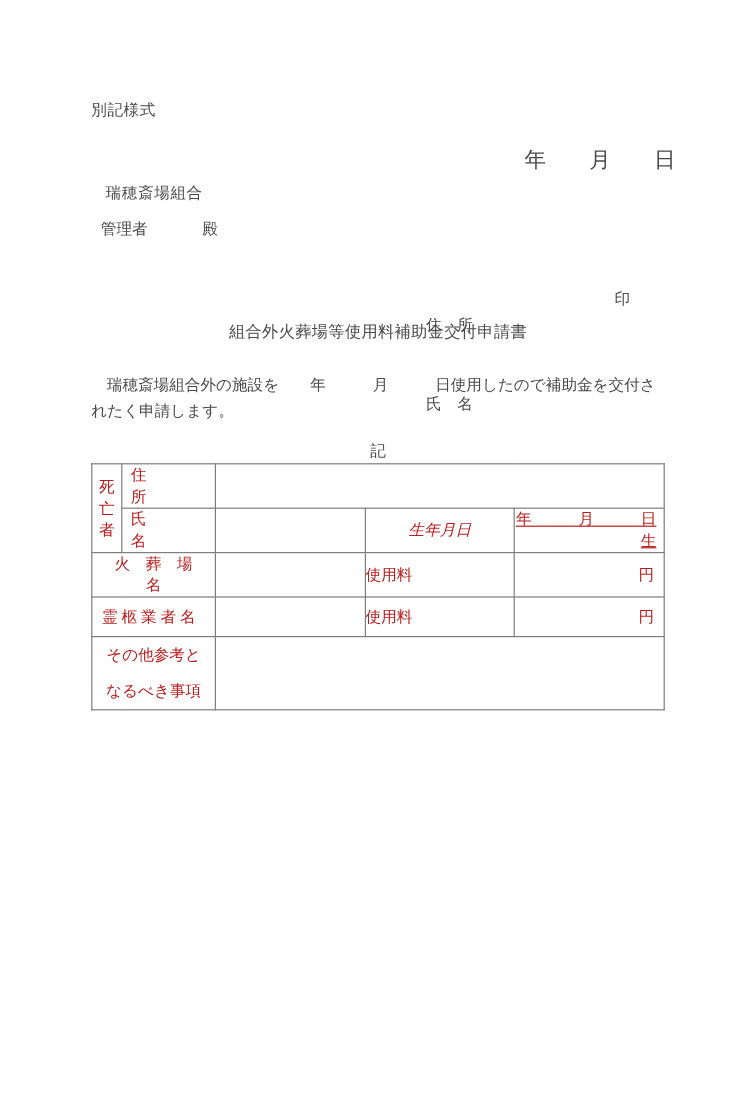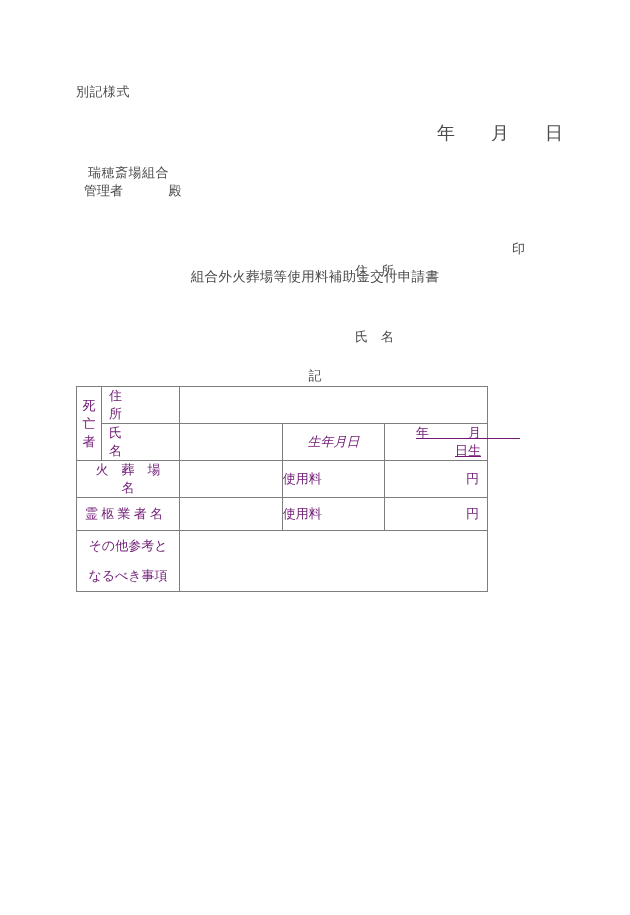"瑞穂斎場組合" .org-name { top: 164px -> 152px }
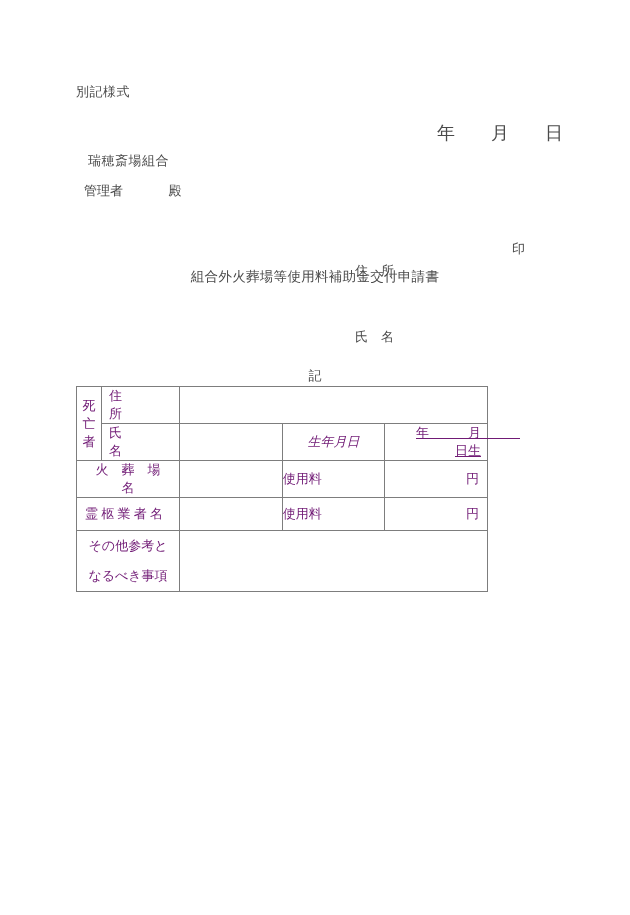"瑞穂斎場組合外の施設を 年 月 日使用したので補助金を交付されたく申請します。" div.abs { html: none -> <div>瑞穂斎場組合外の施設を 年 月 日使用したので補助金を交付されたく申請します。</div> }
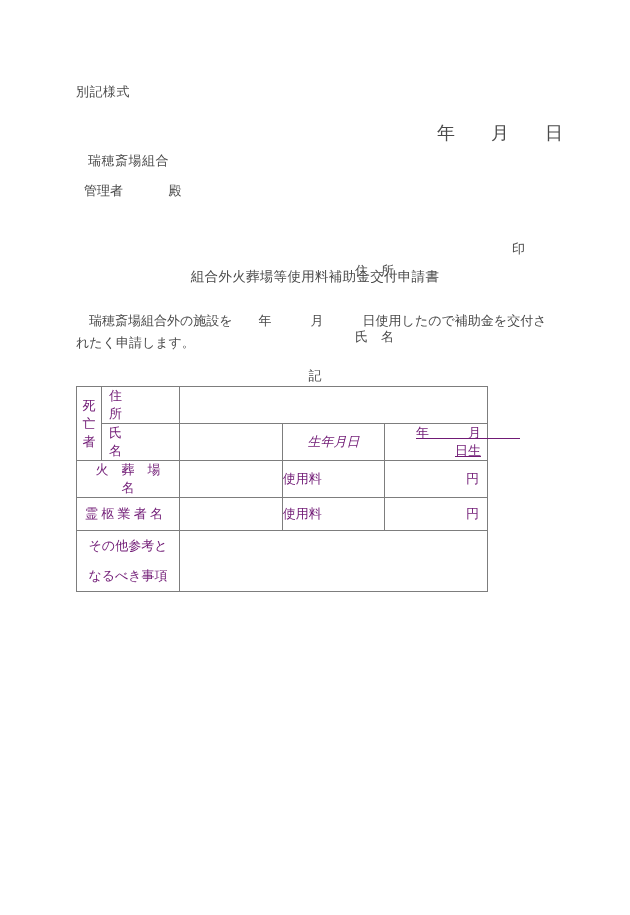"死亡者" .form-table { color: #701a75 -> #b91c1c; width: 412px -> 478px }
